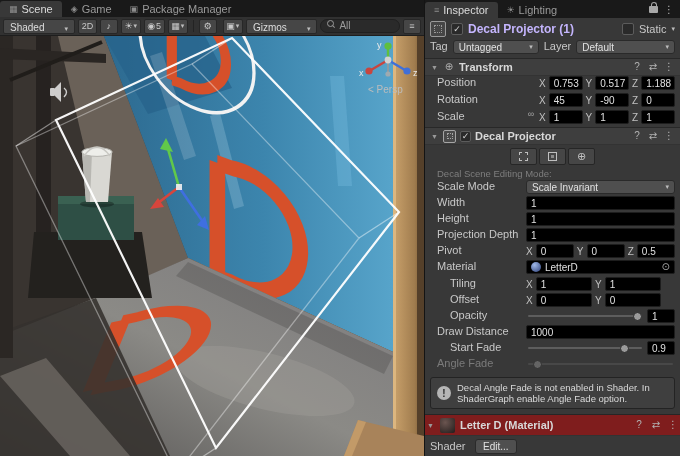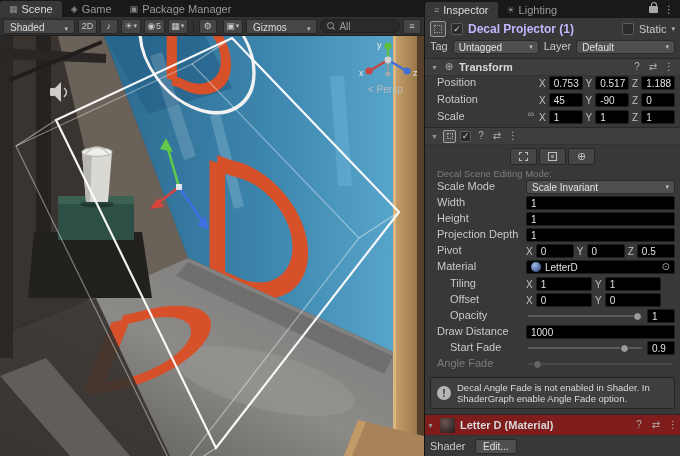"All" .tb-search { align-items: center -> none }
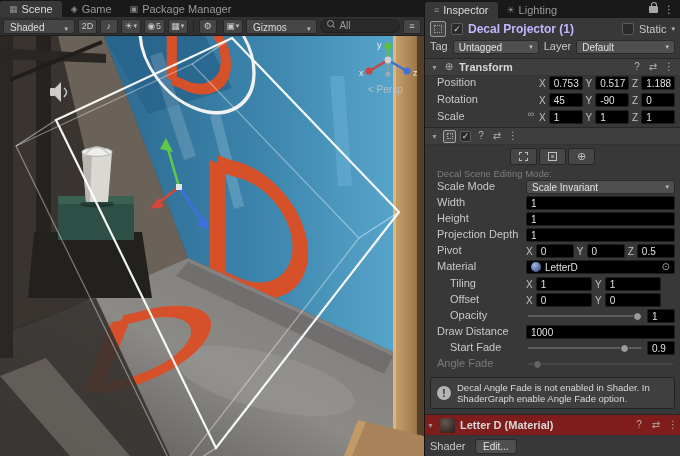"Decal Projector" span.comp-title { html: none -> <span>Decal Projector</span> }
